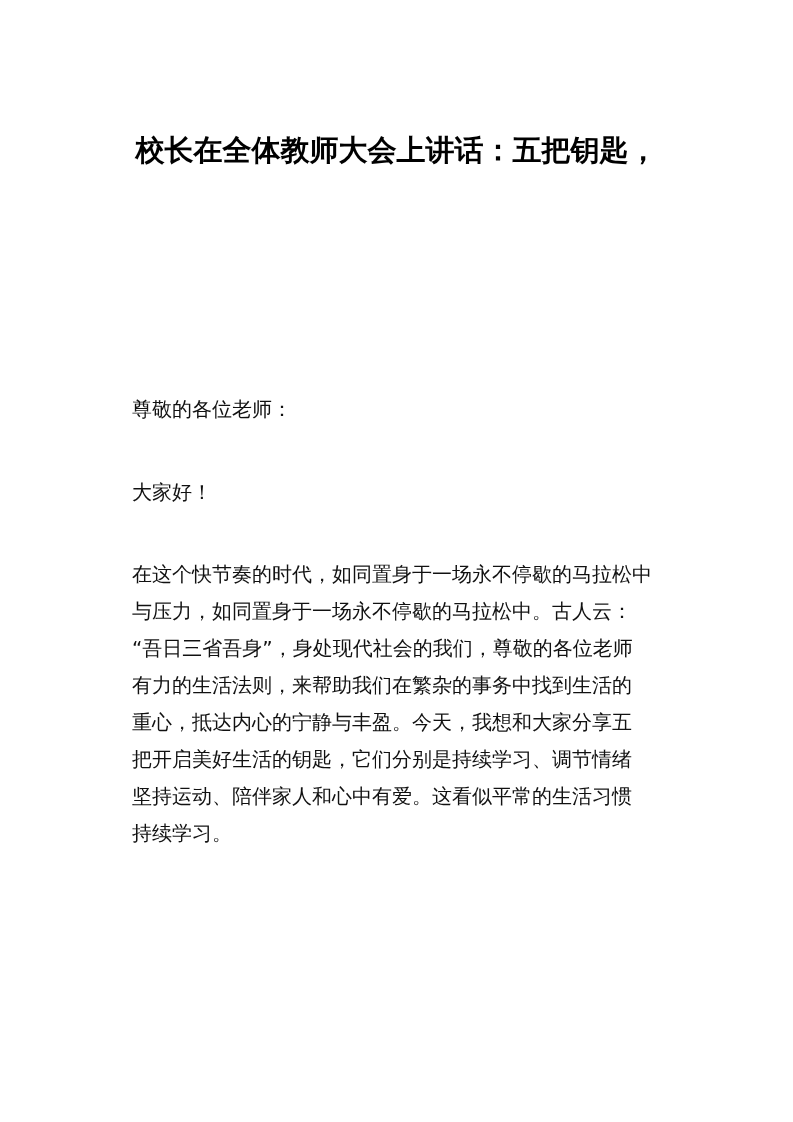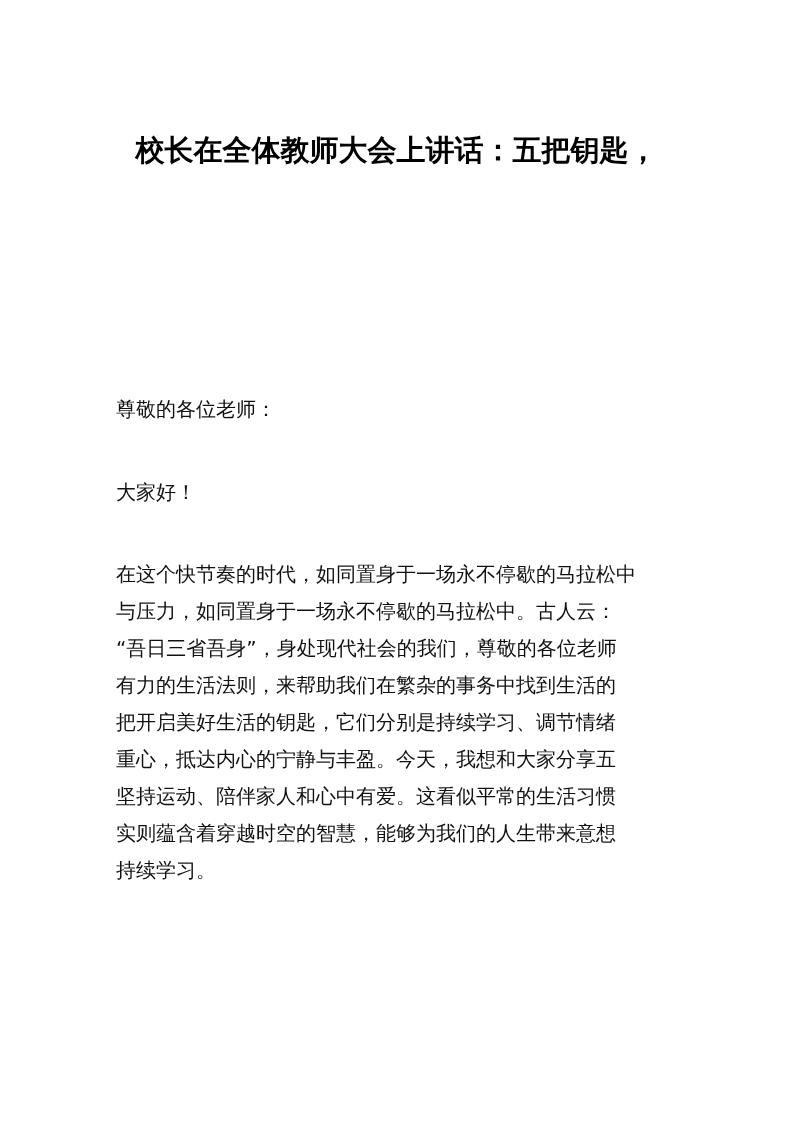"尊敬的各位老师：" .para { left: 116px -> 132px }
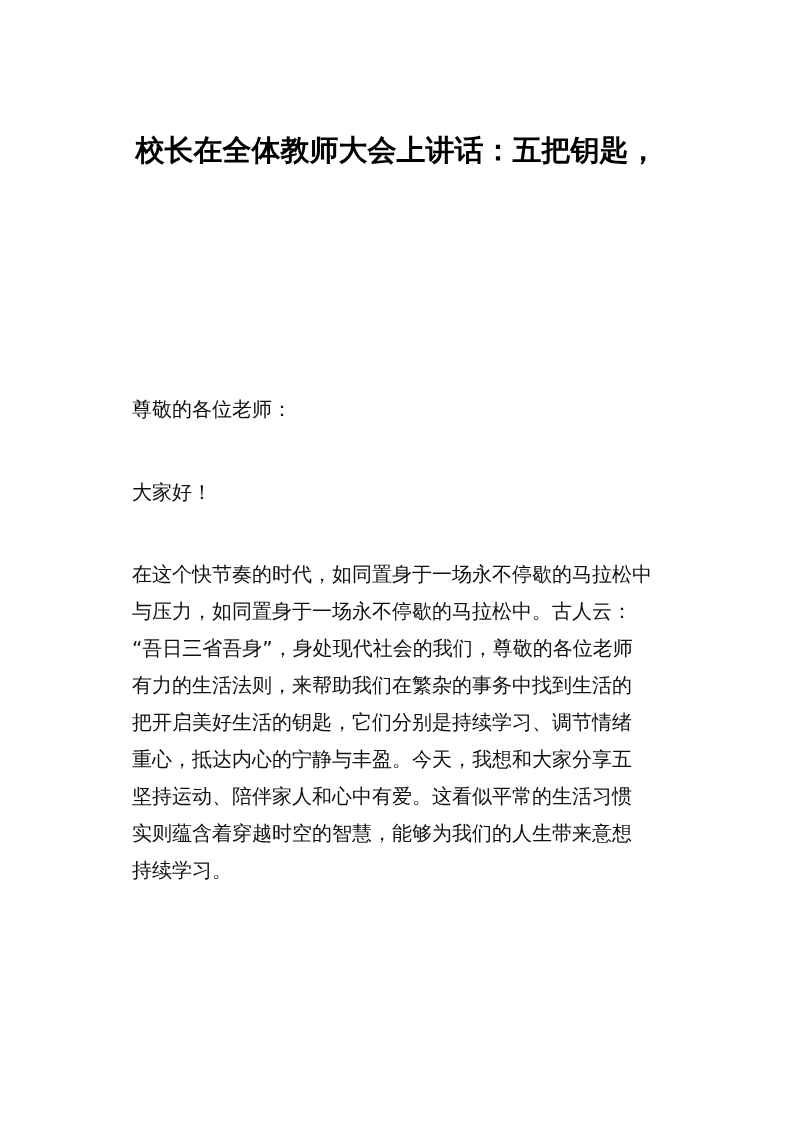"把开启美好生活的钥匙，它们分别是持续学习、调节情绪" span.line { order: before "重心，抵达内心的宁静与丰盈。今天，我想和大家分享五" -> after "重心，抵达内心的宁静与丰盈。今天，我想和大家分享五" }
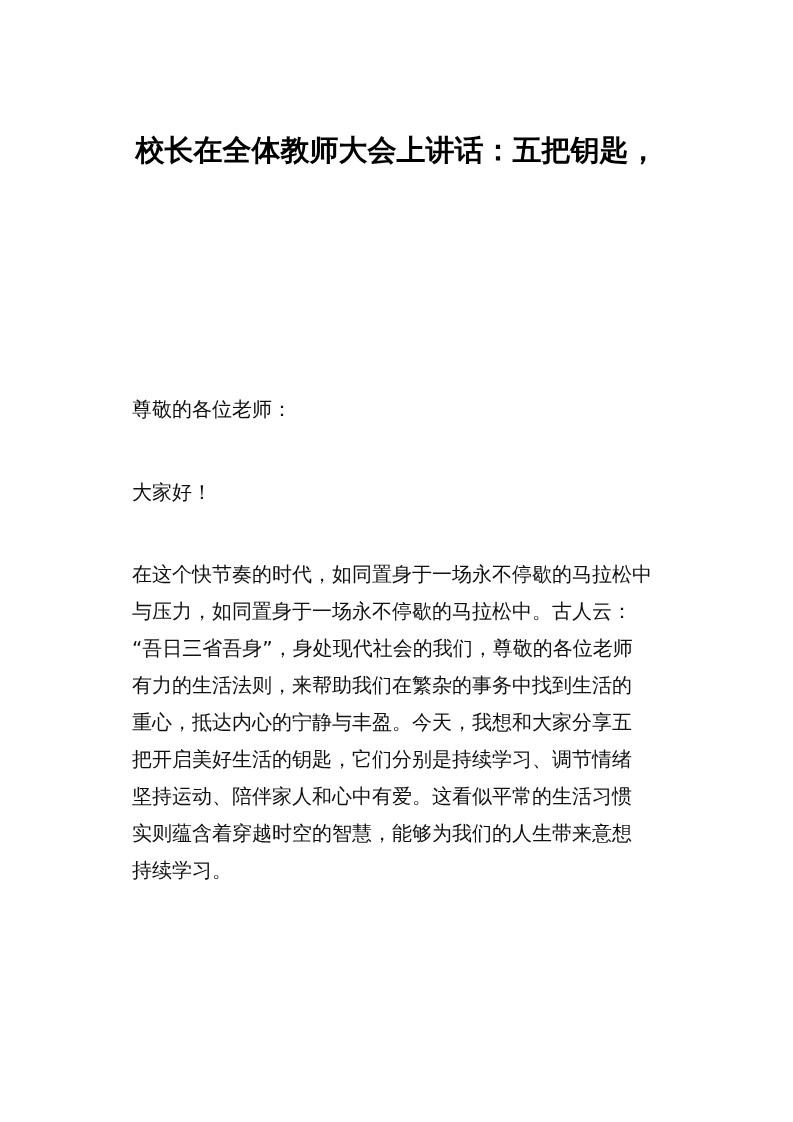"实则蕴含着穿越时空的智慧，能够为我们的人生带来意想" span.line { html: <span>实则蕴含着穿越时空的智慧，能够为我们的人生带来意想</span> -> none }
